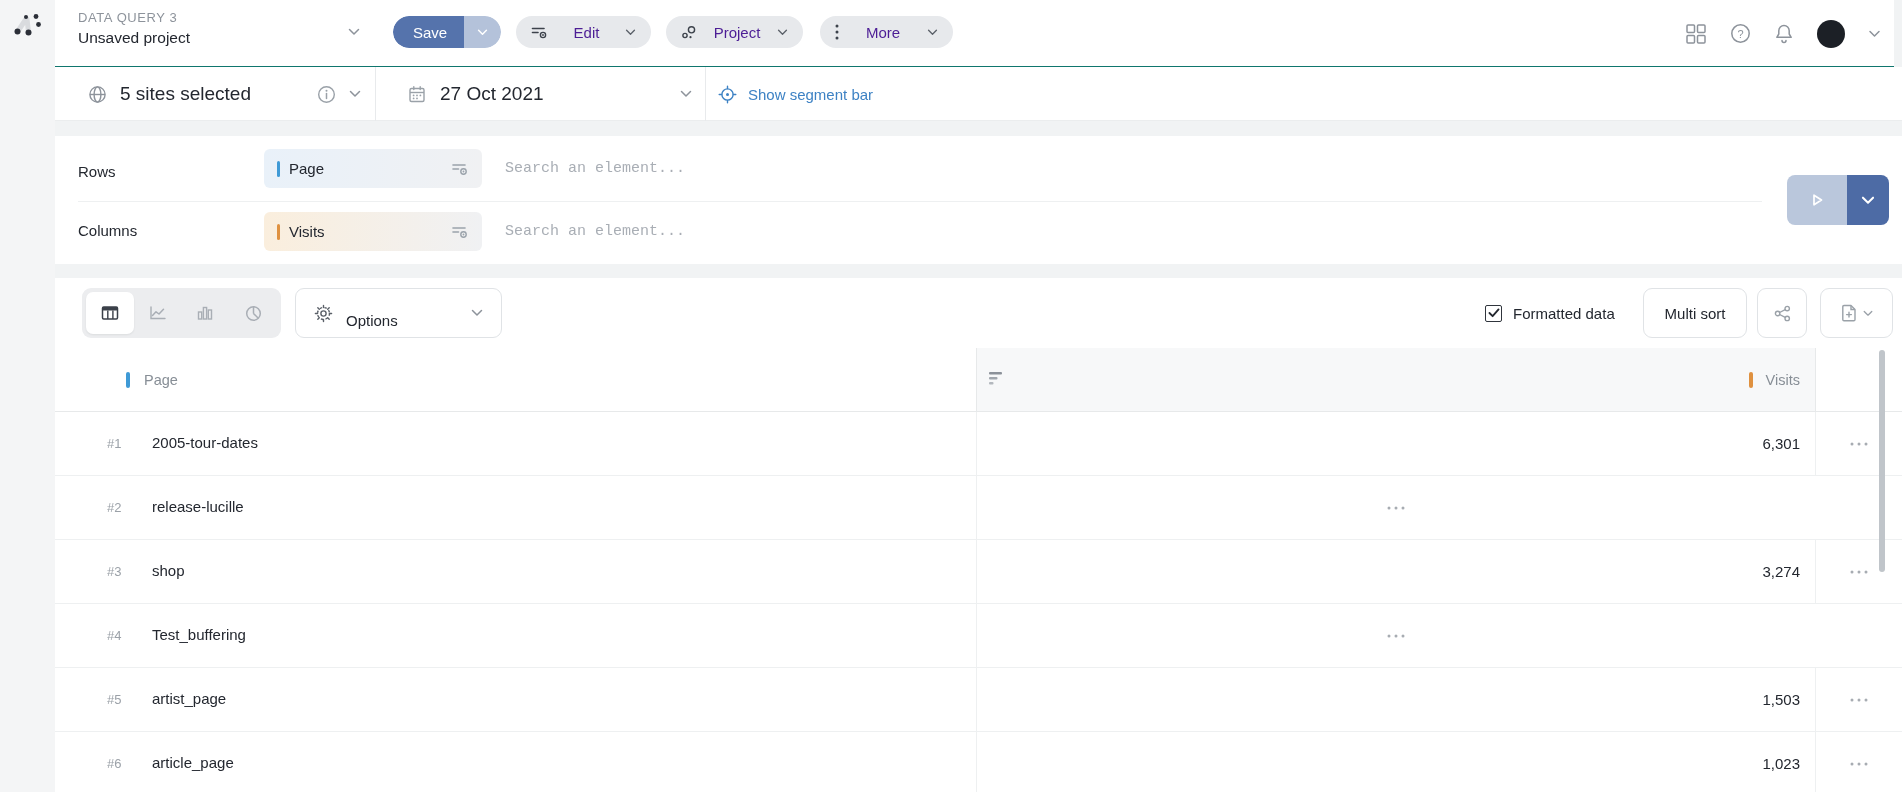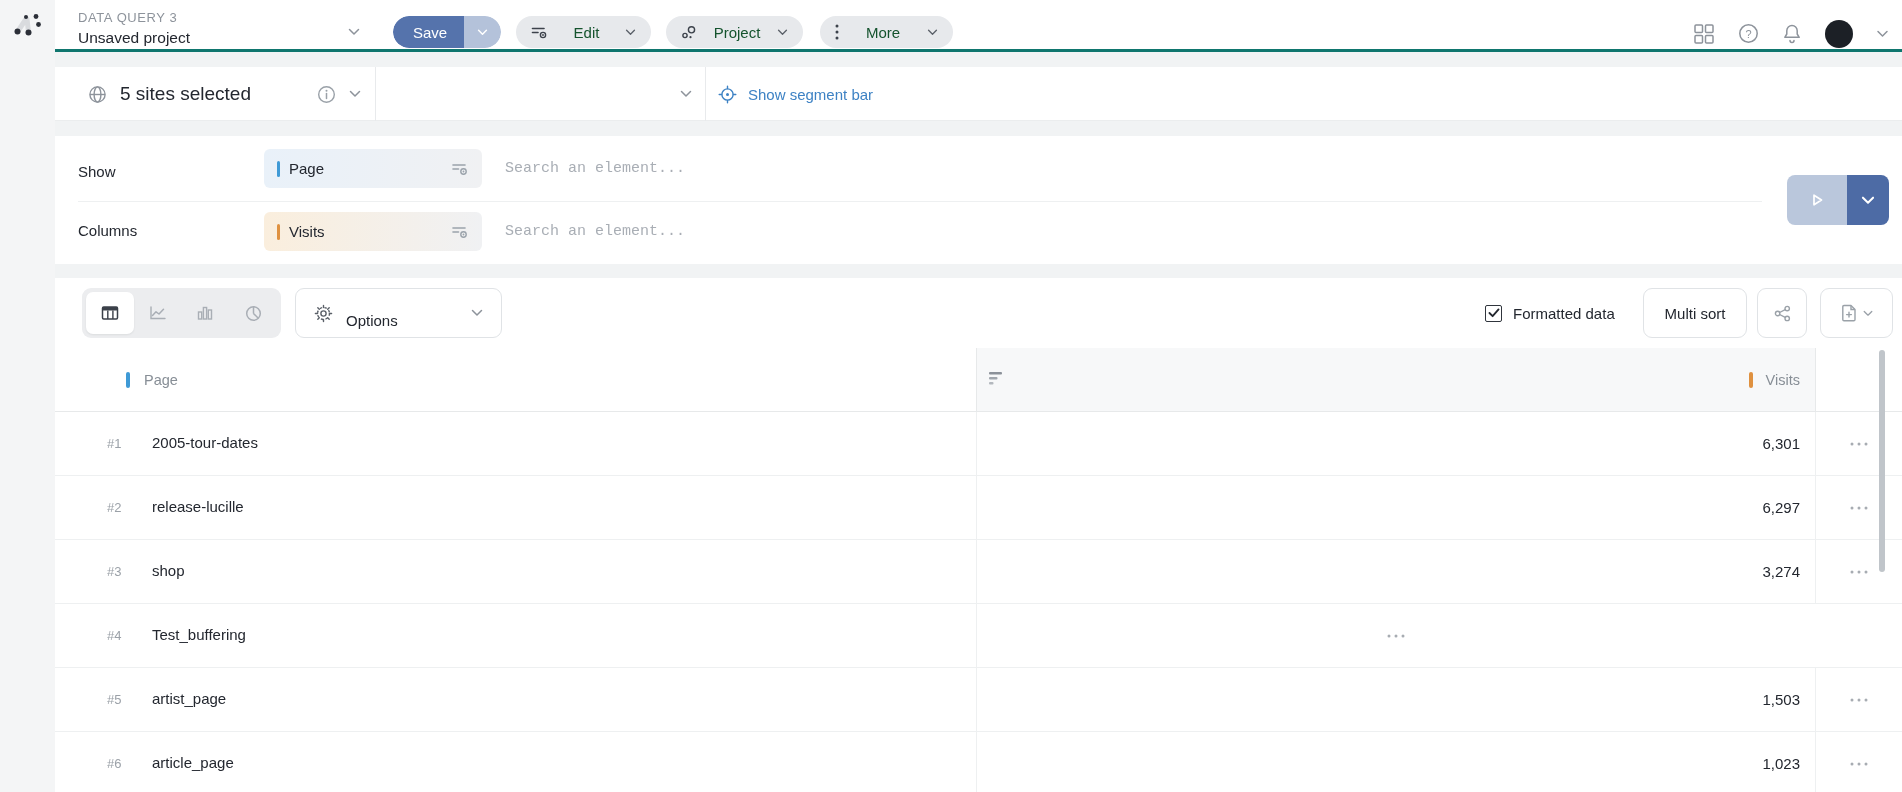"DATA QUERY 3" .topbar1 { border-bottom: 3px solid #0f766e -> 1px solid #0f766e; height: 52px -> 67px; right: 0 -> 8px }
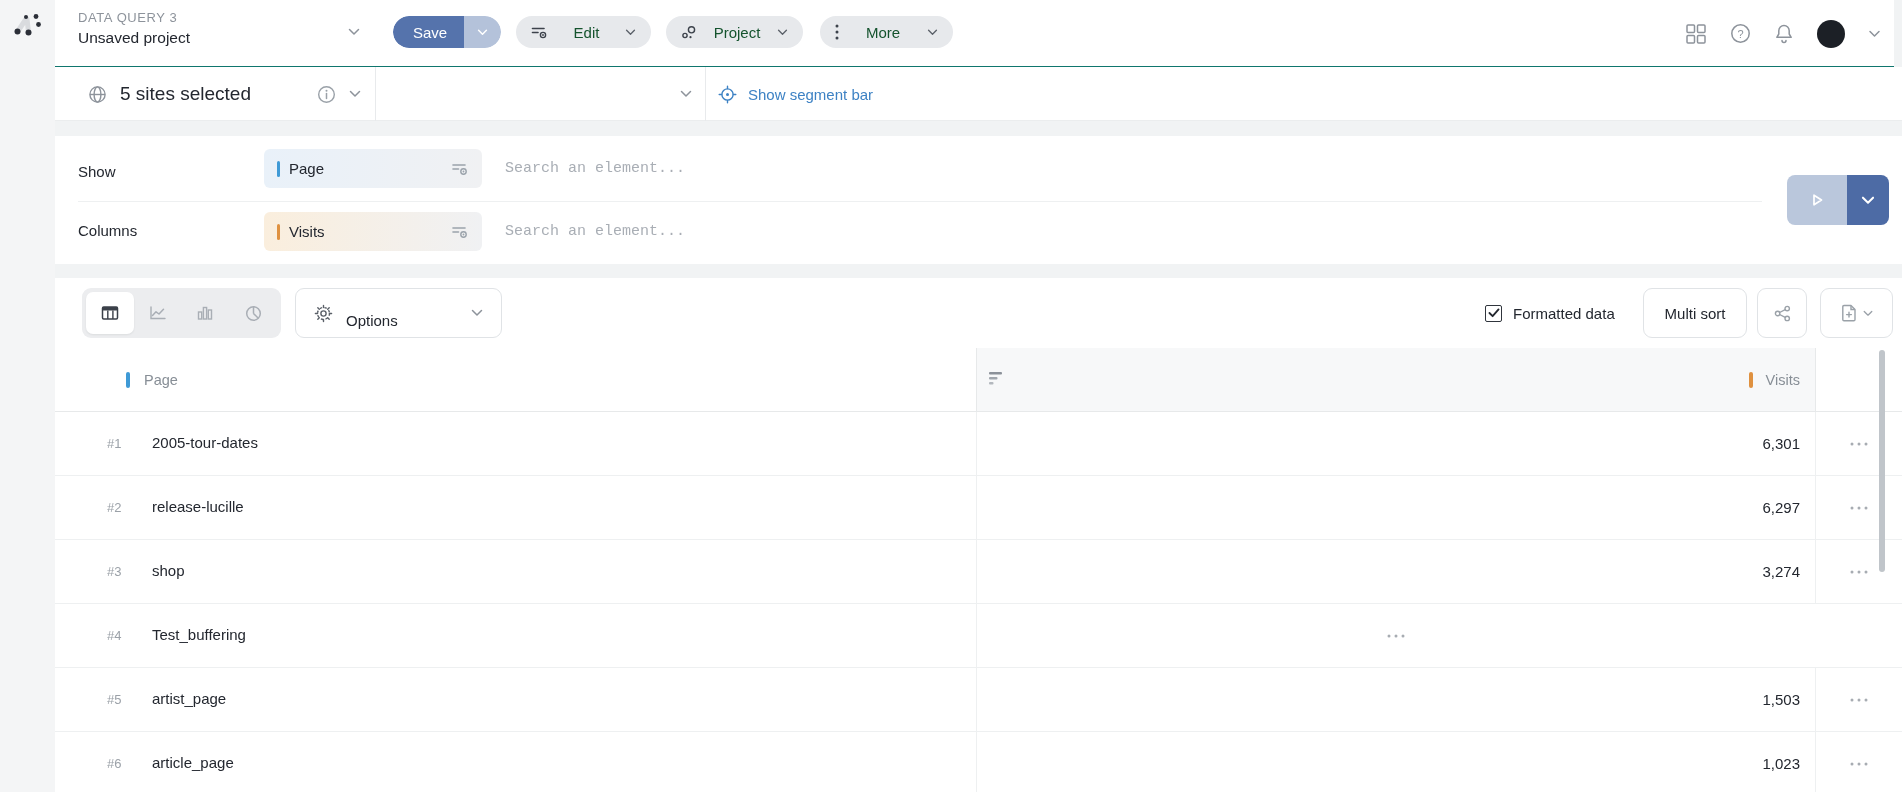"Edit" .graybtn { color: #14532d -> #4c1d95 }
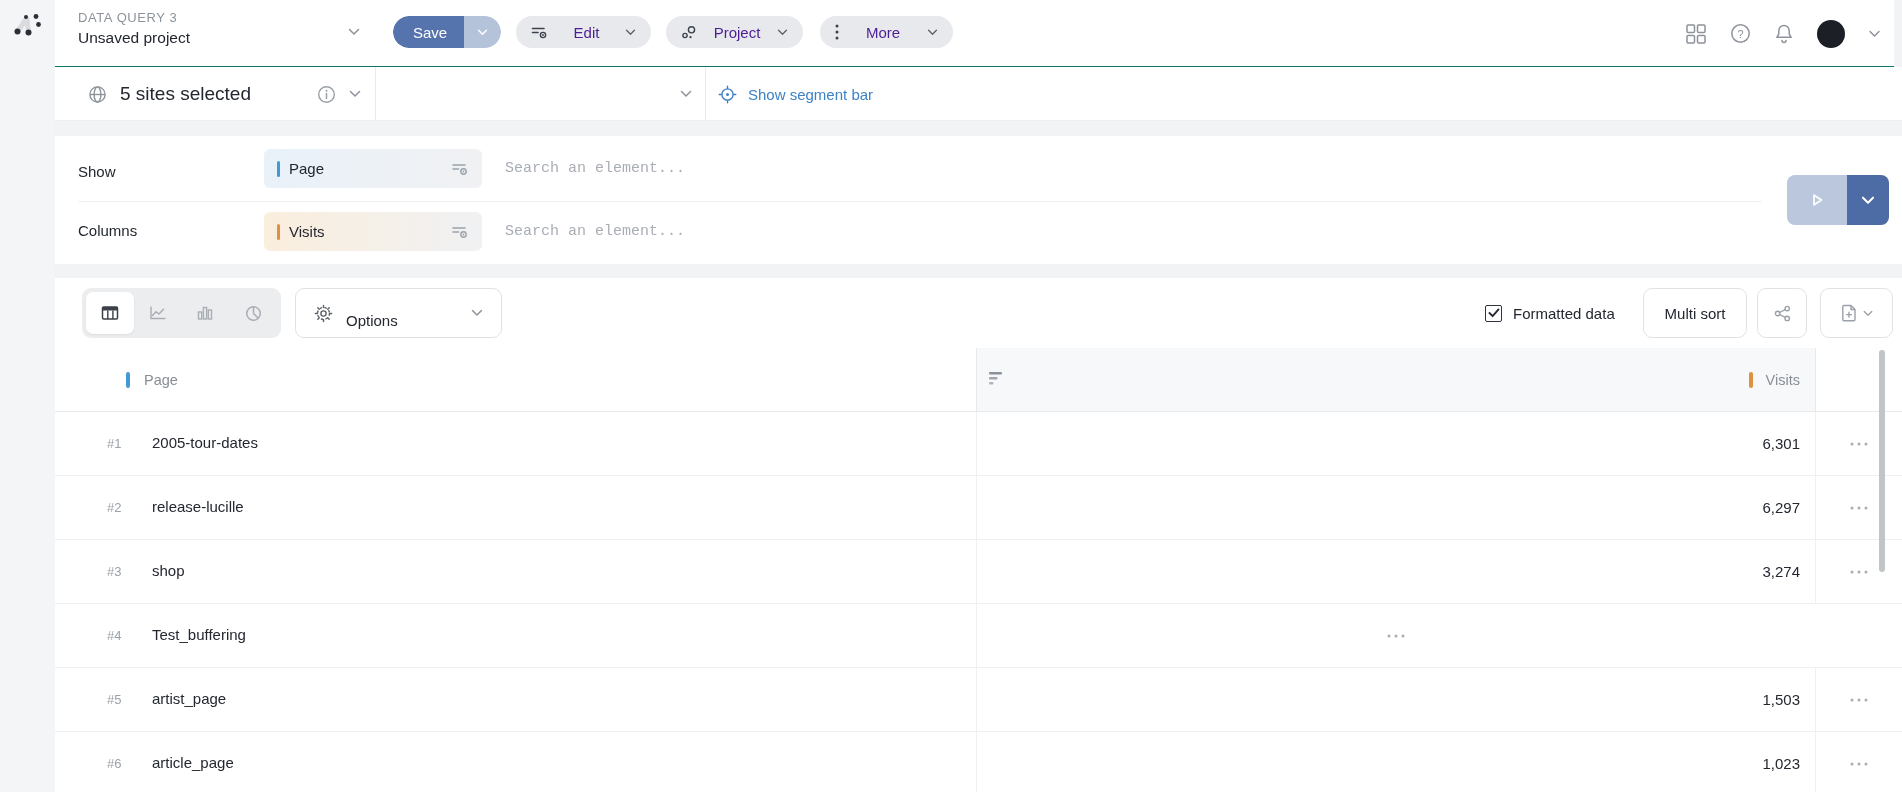"27 Oct 2021" div.tb2-item { html: none -> <div> <span> <svg> <rect></rect> <path></path> <path></path> <g> <circle></circle> <circle></circle> <circle></circle> <circle></circle> <circle></circle> </g> </svg> </span> <span>27 Oct 2021</span> </div> }
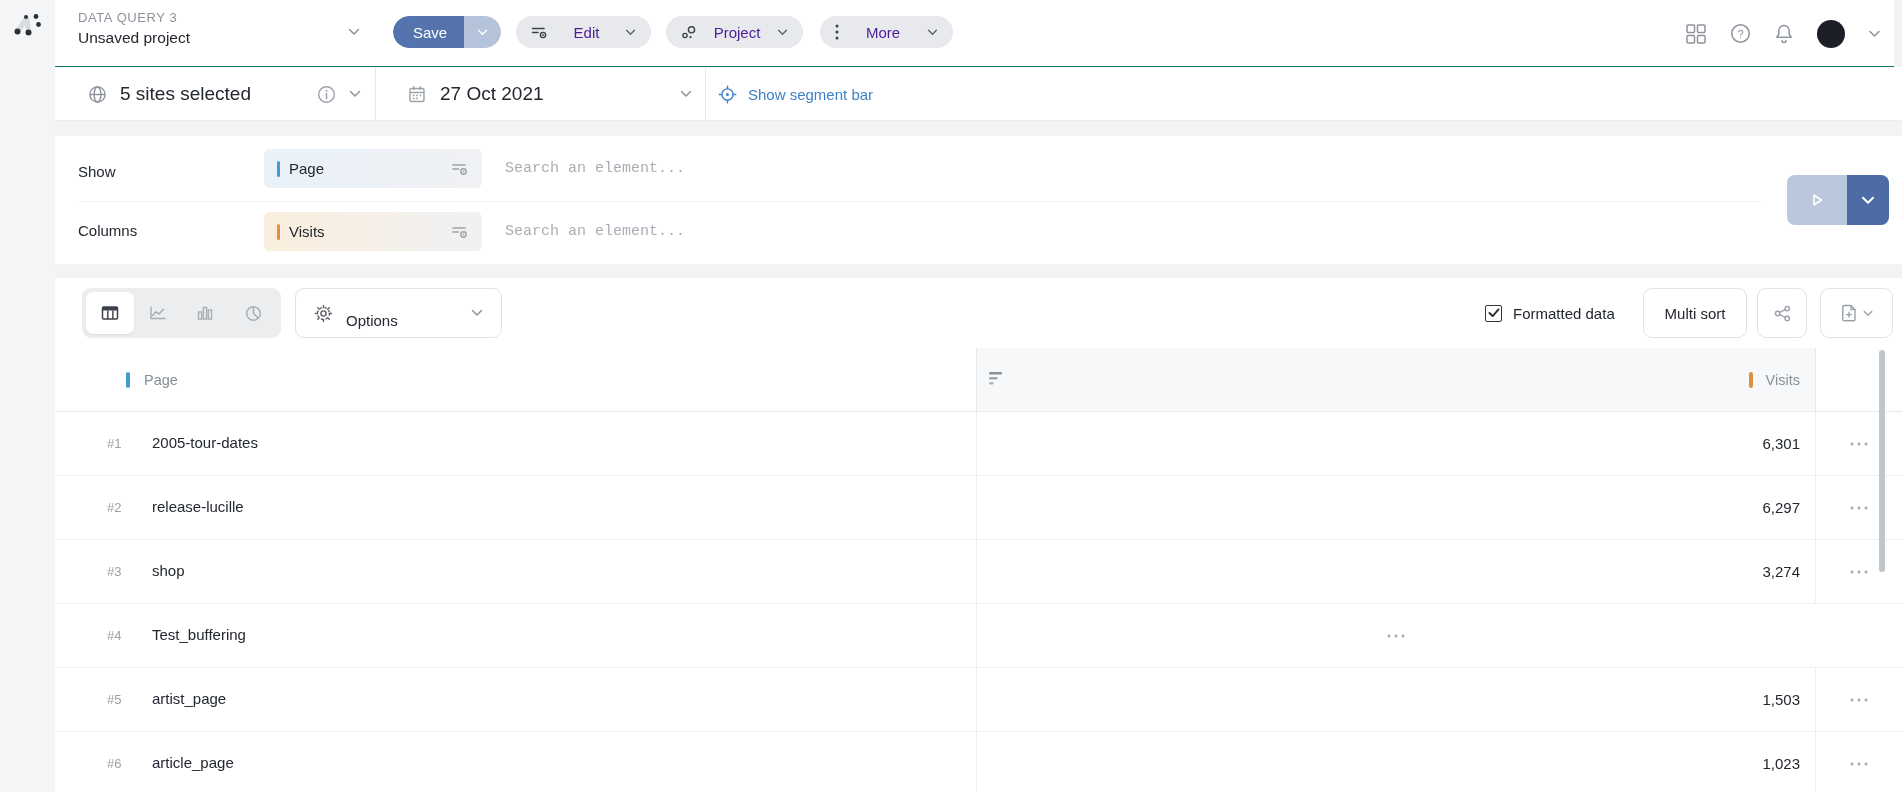"Show" div.q-label { text: Show -> Rows }
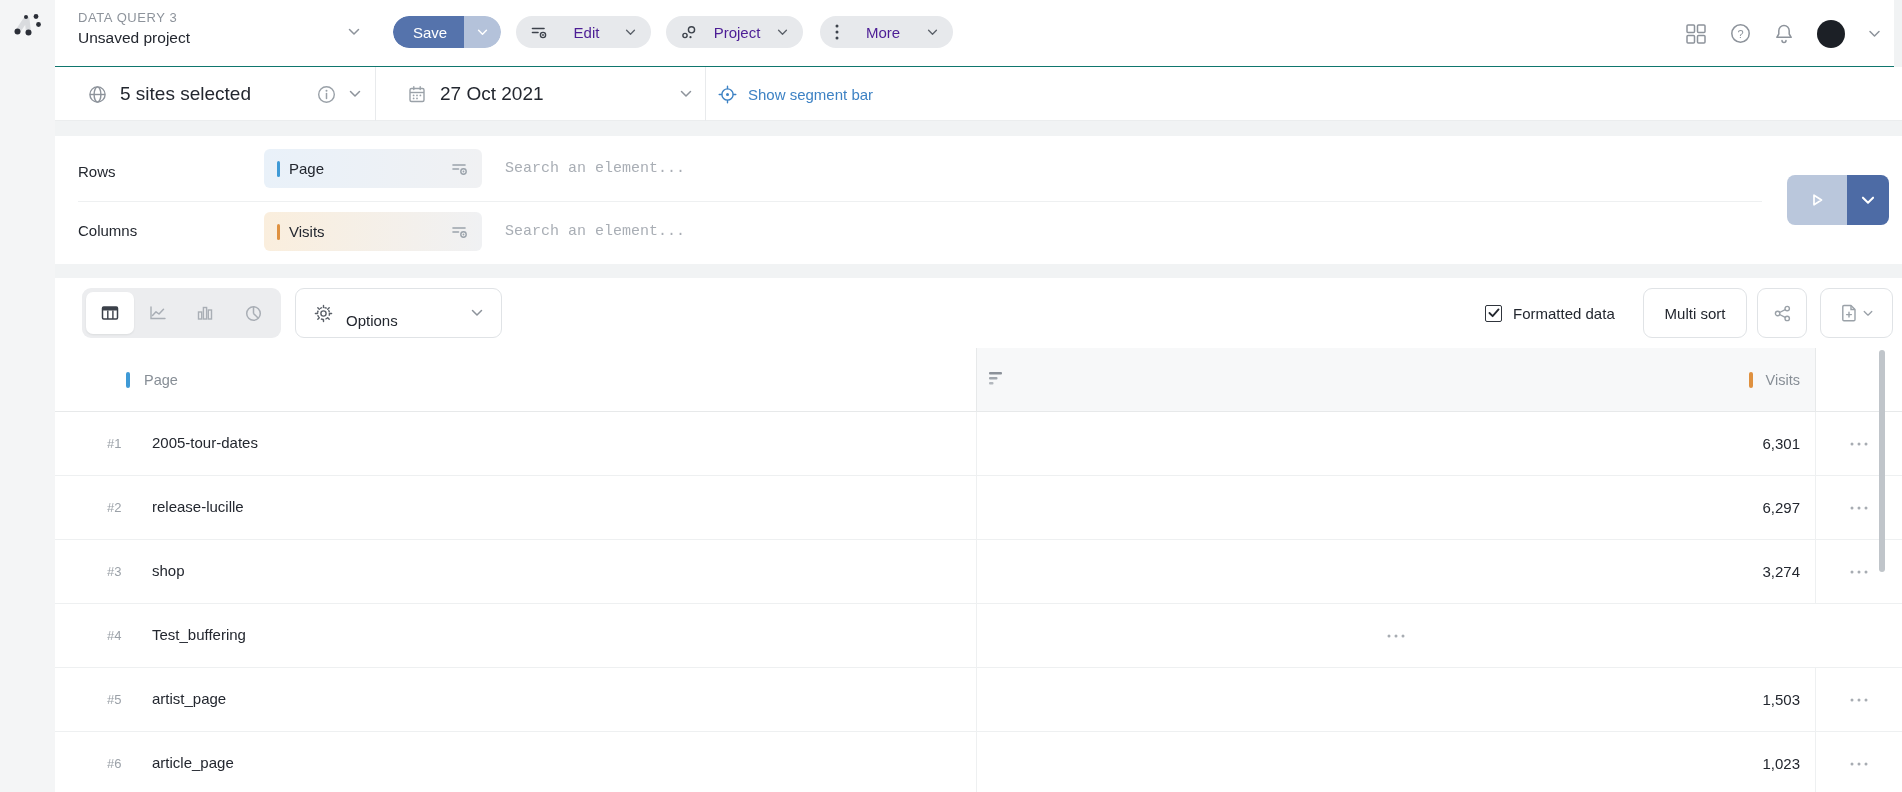"6,297" div.c2 { html: <div>6,297</div> -> none }
